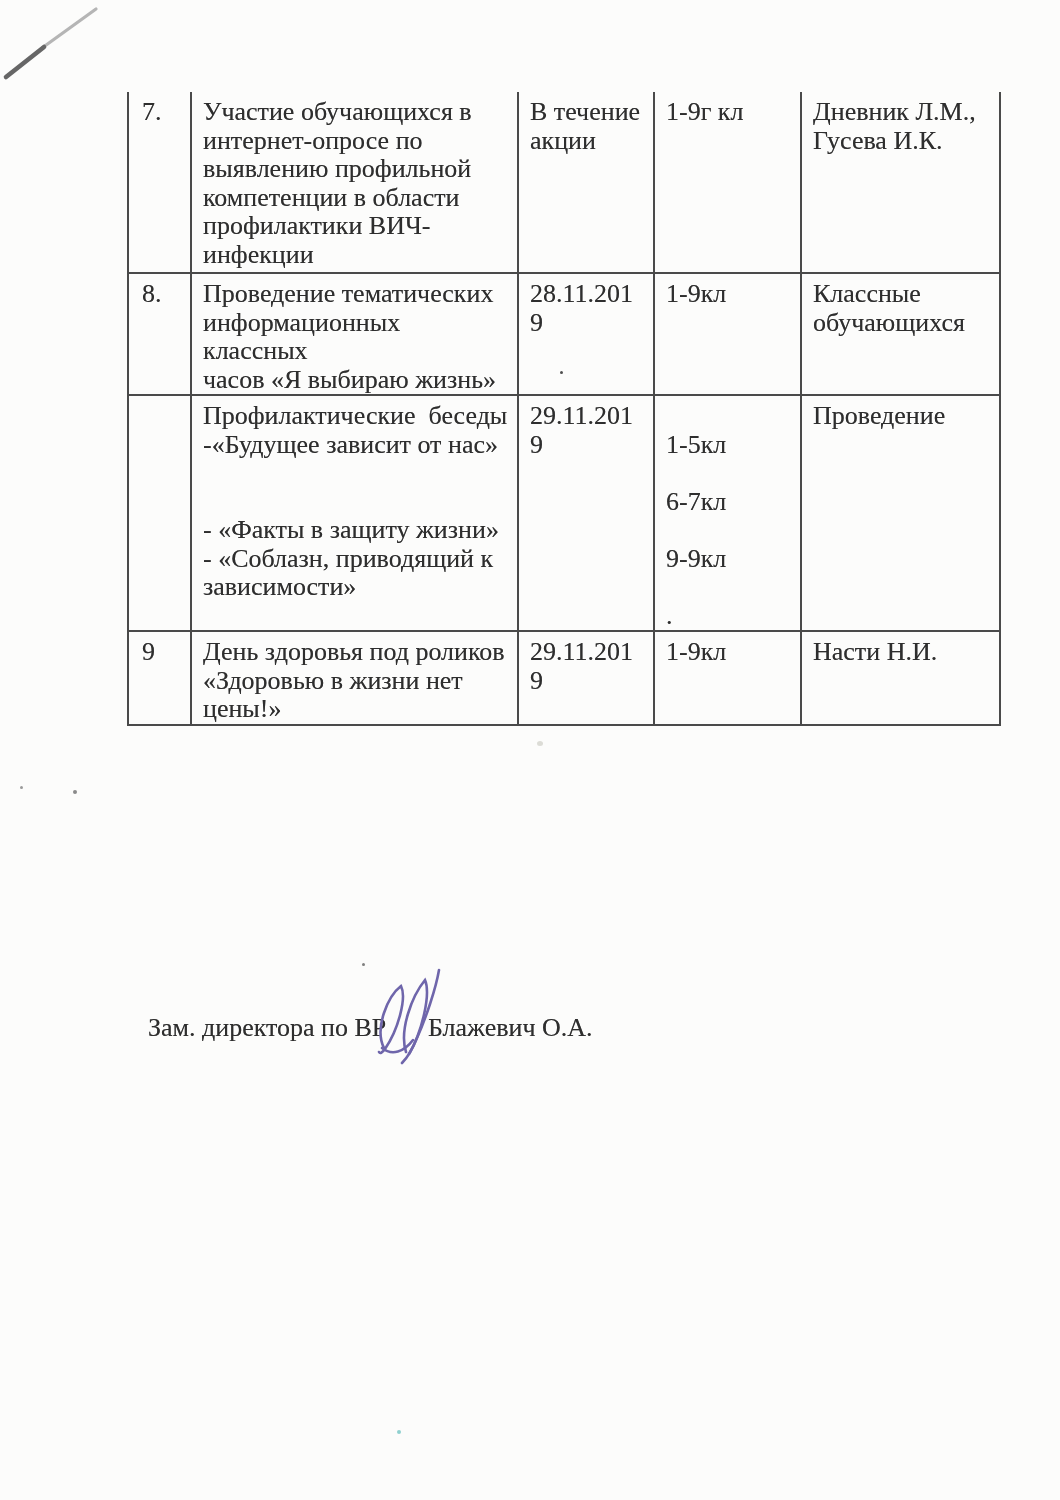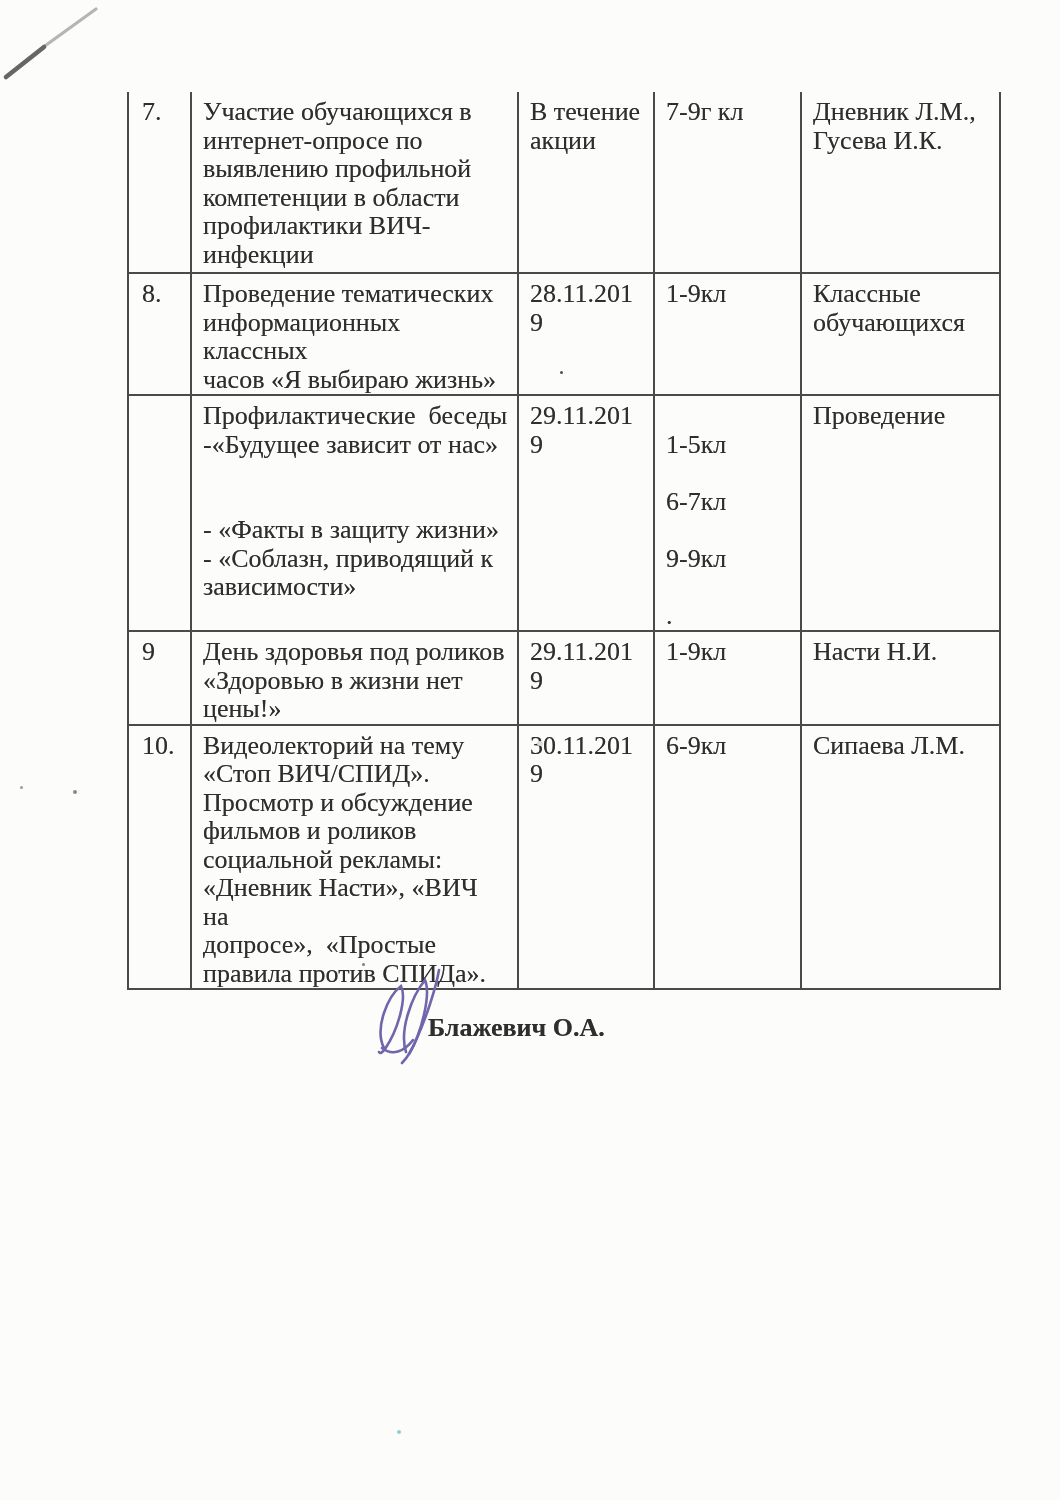"7-9г кл" td { text: 7-9г -> 1-9г }
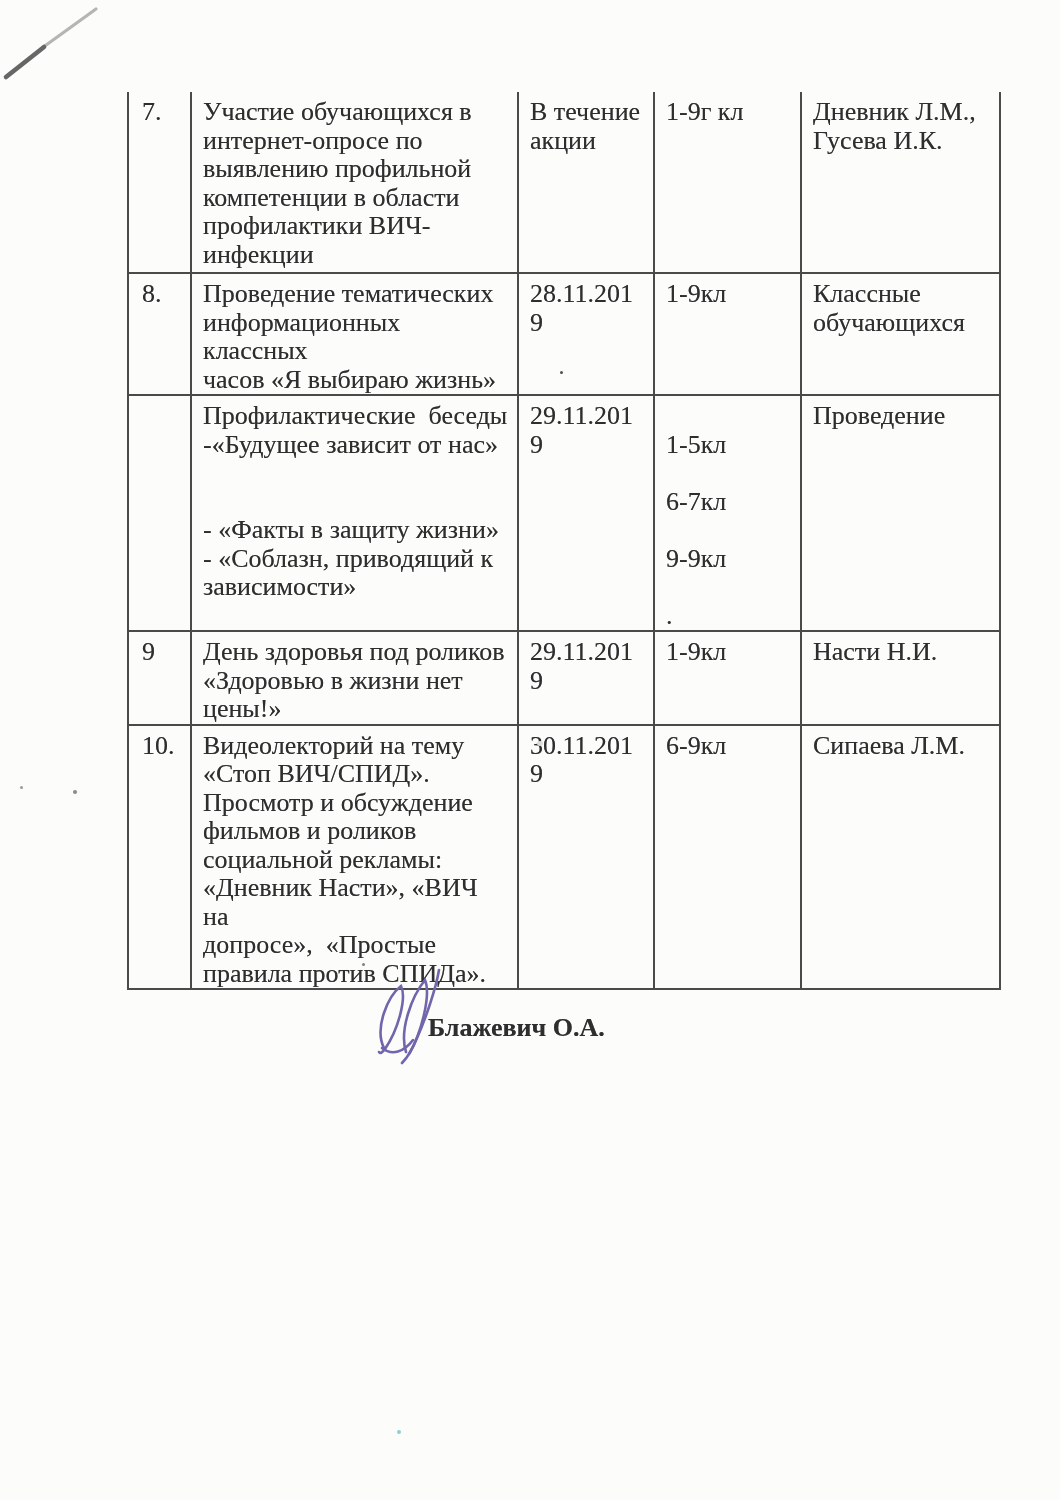"10." tr.r10 { html: <tr> <td>10.</td> <td>Видеолекторий на тему «Стоп ВИЧ/СПИД». Просмотр и обсуждение фильмов и роликов социальной рекламы: «Дневник Насти», «ВИЧ на допросе», «Простые правила против СПИДа».</td> <td>30.11.2019</td> <td>6-9кл</td> <td>Сипаева Л.М.</td> </tr> -> none }
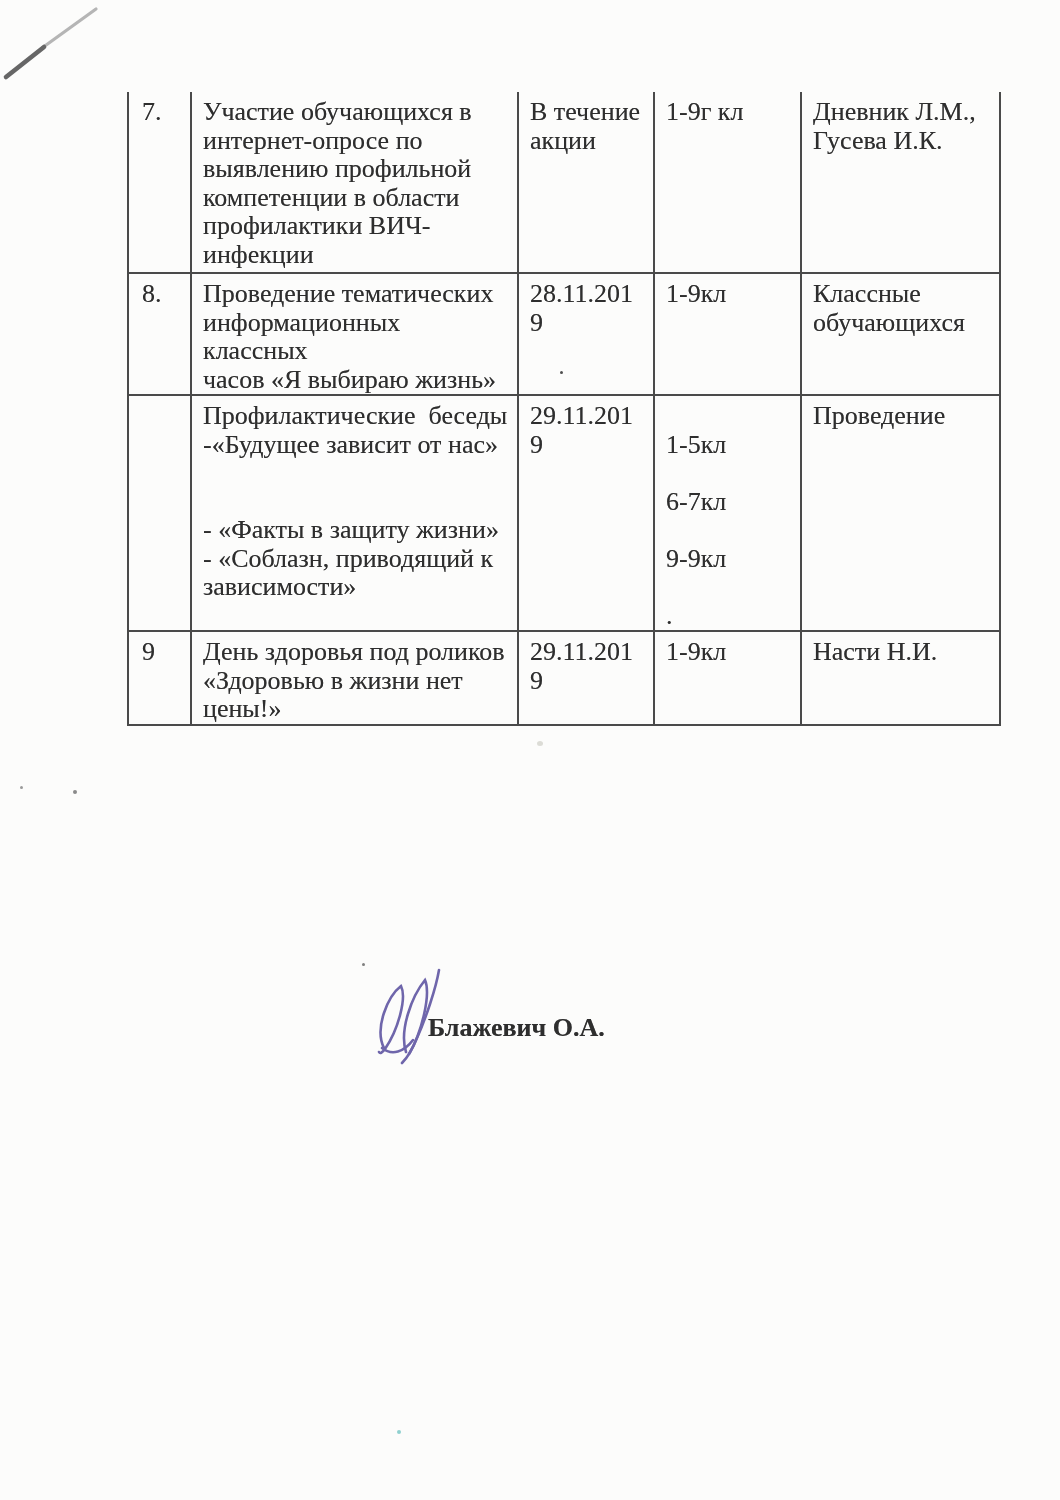"Зам. директора по ВР" div.sig-title { html: none -> <div>Зам. директора по ВР</div> }
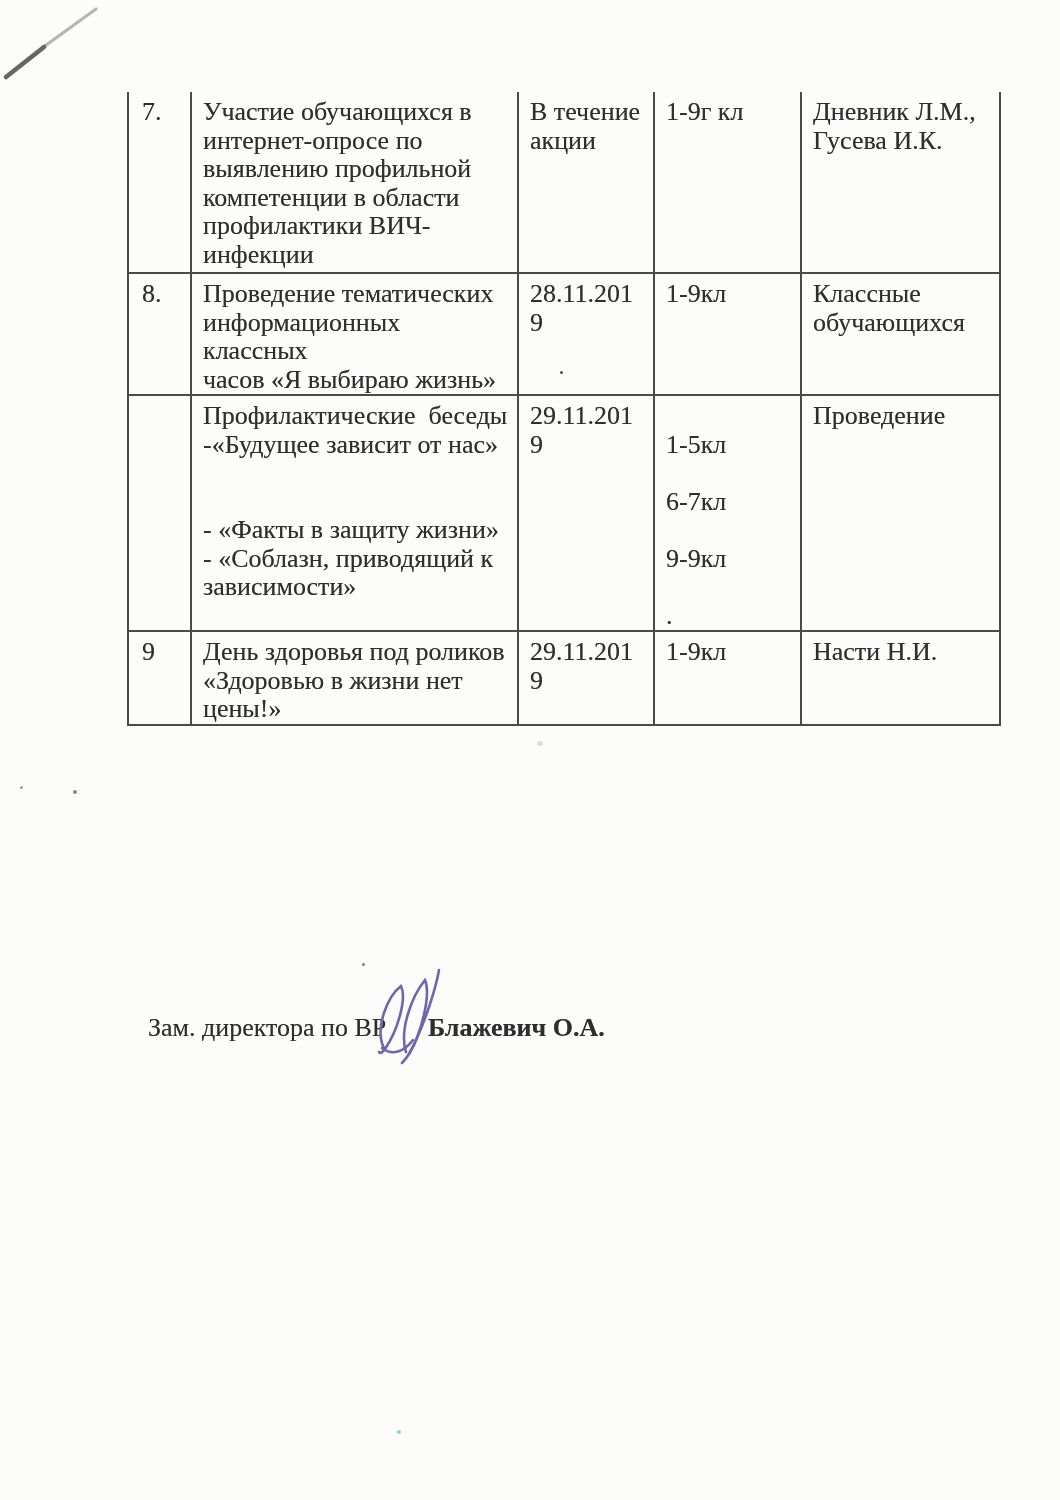"Блажевич О.А." .sig-name { font-weight: bold -> none }
